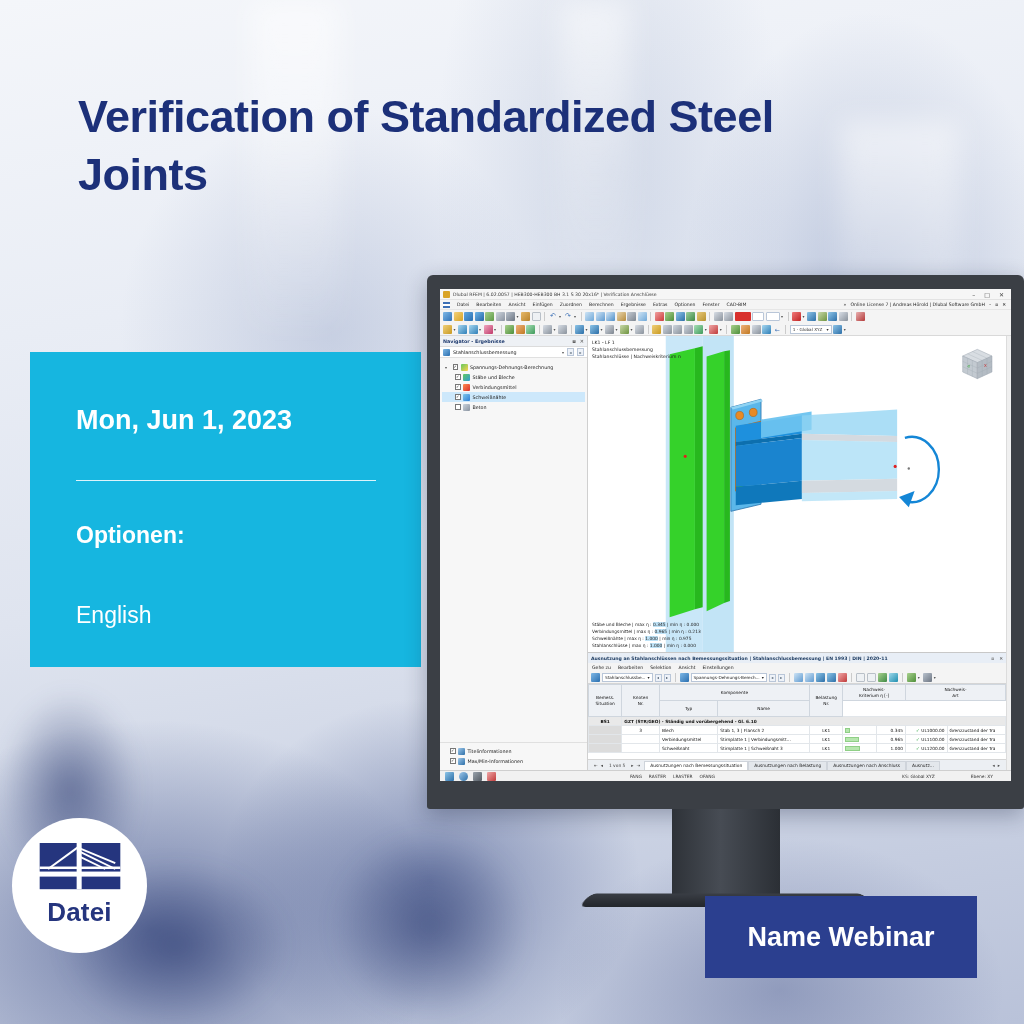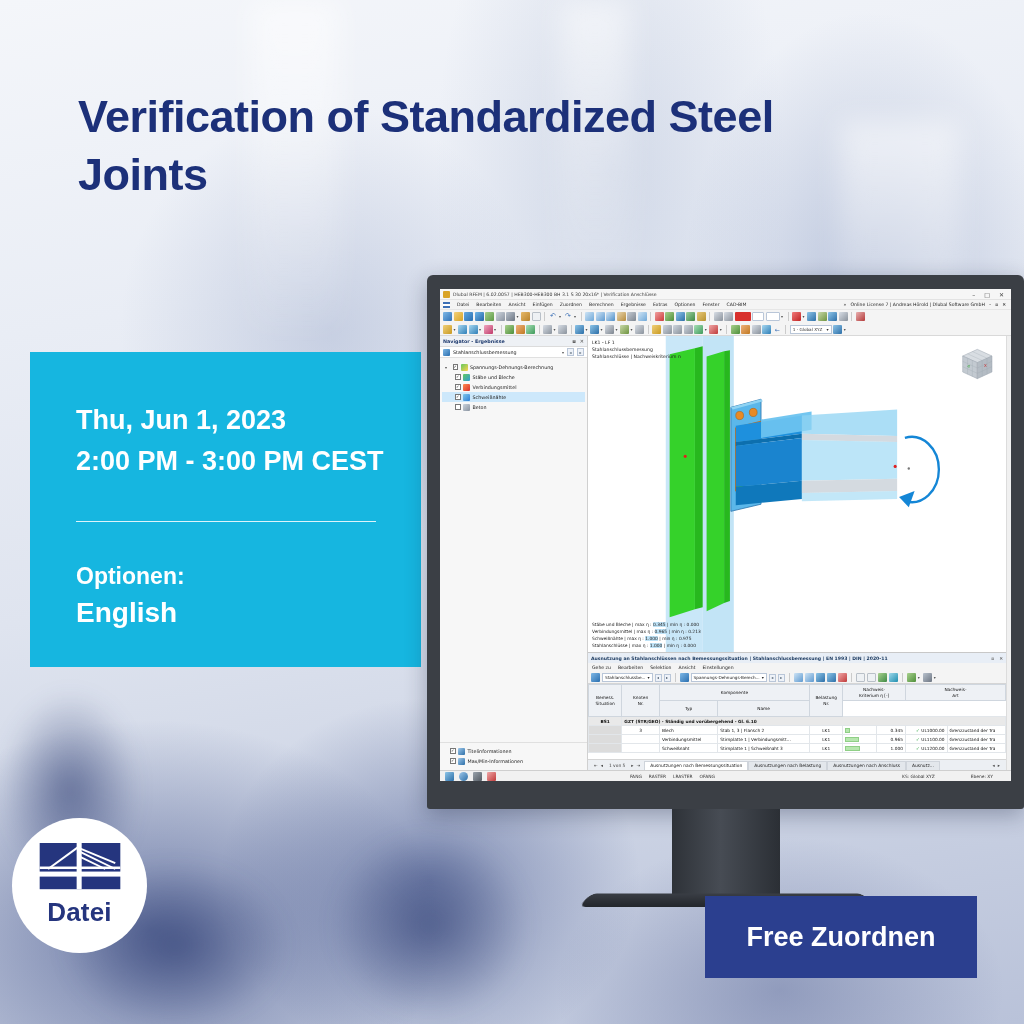"Thu, Jun 1, 2023" div.info-date { text: Thu -> Mon }
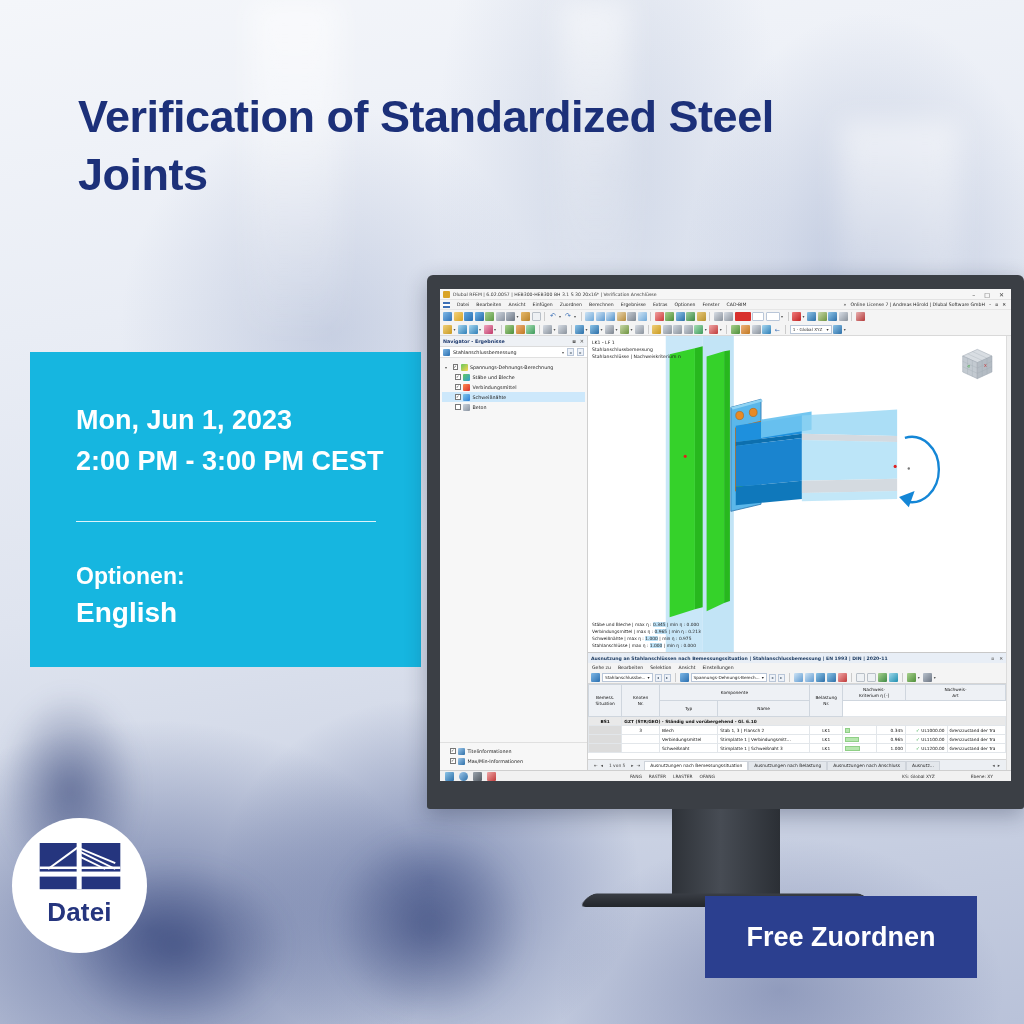"2:00 PM - 3:00 PM" div.info-date { html: <div>2:00 PM - 3:00 PM CEST</div> -> none }
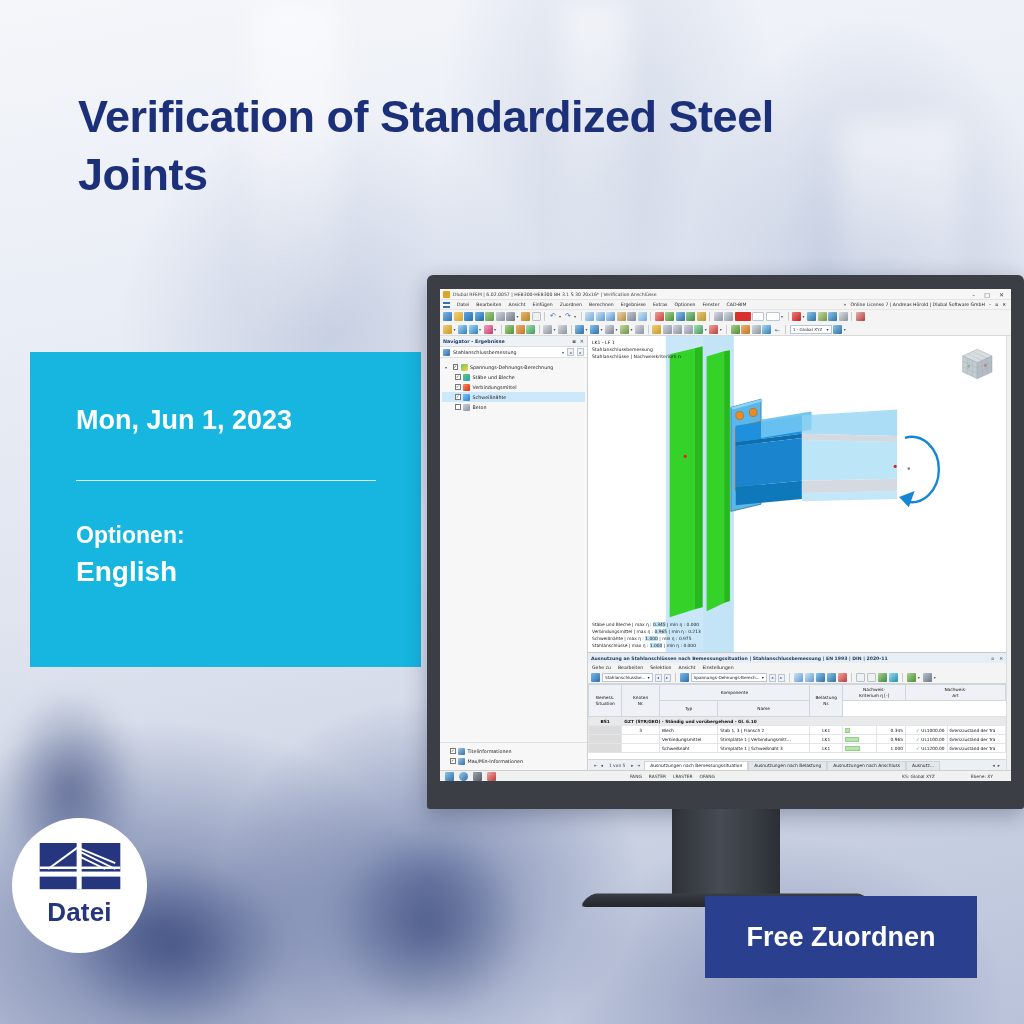"English" .info-lang-value { font-size: 28px -> 23px; font-weight: bold -> normal; margin-top: none -> 47px }
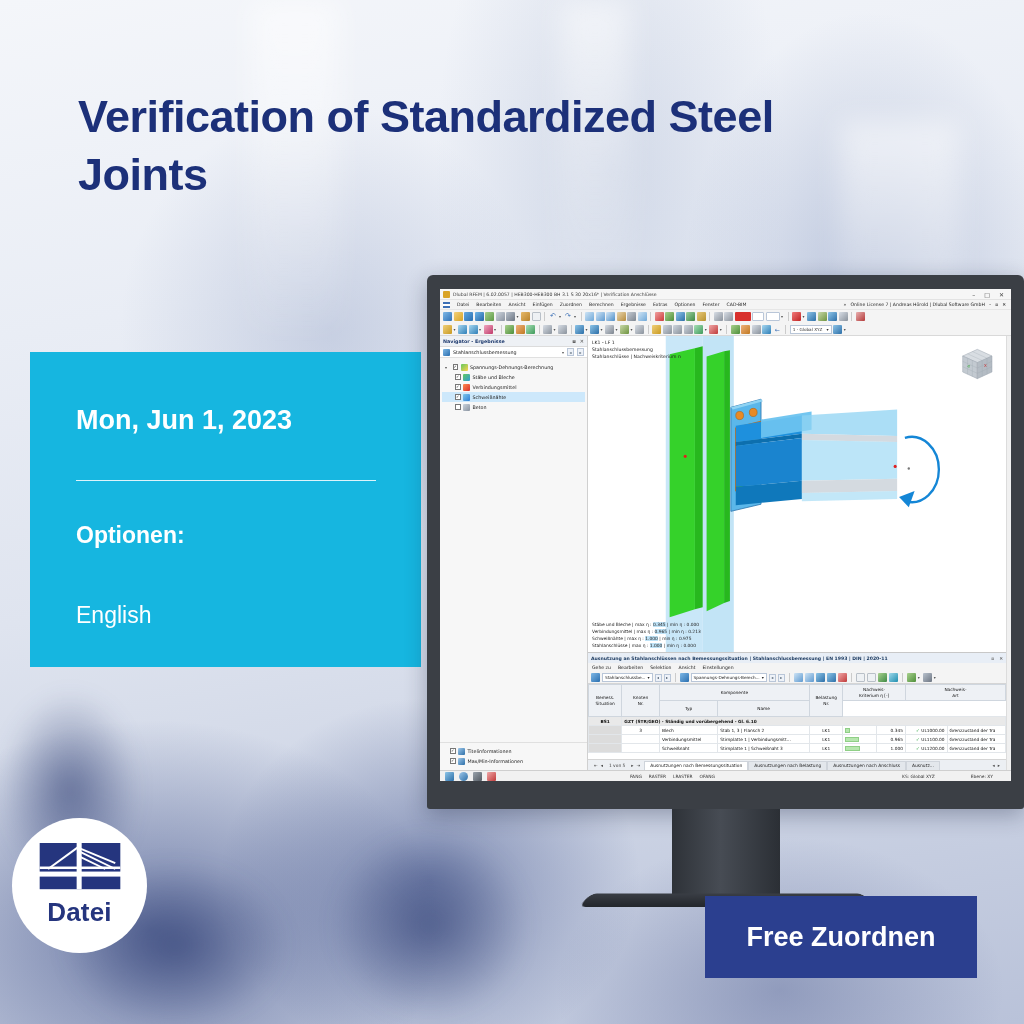"Free Zuordnen" div.cta { text: Free Zuordnen -> Name Webinar }
